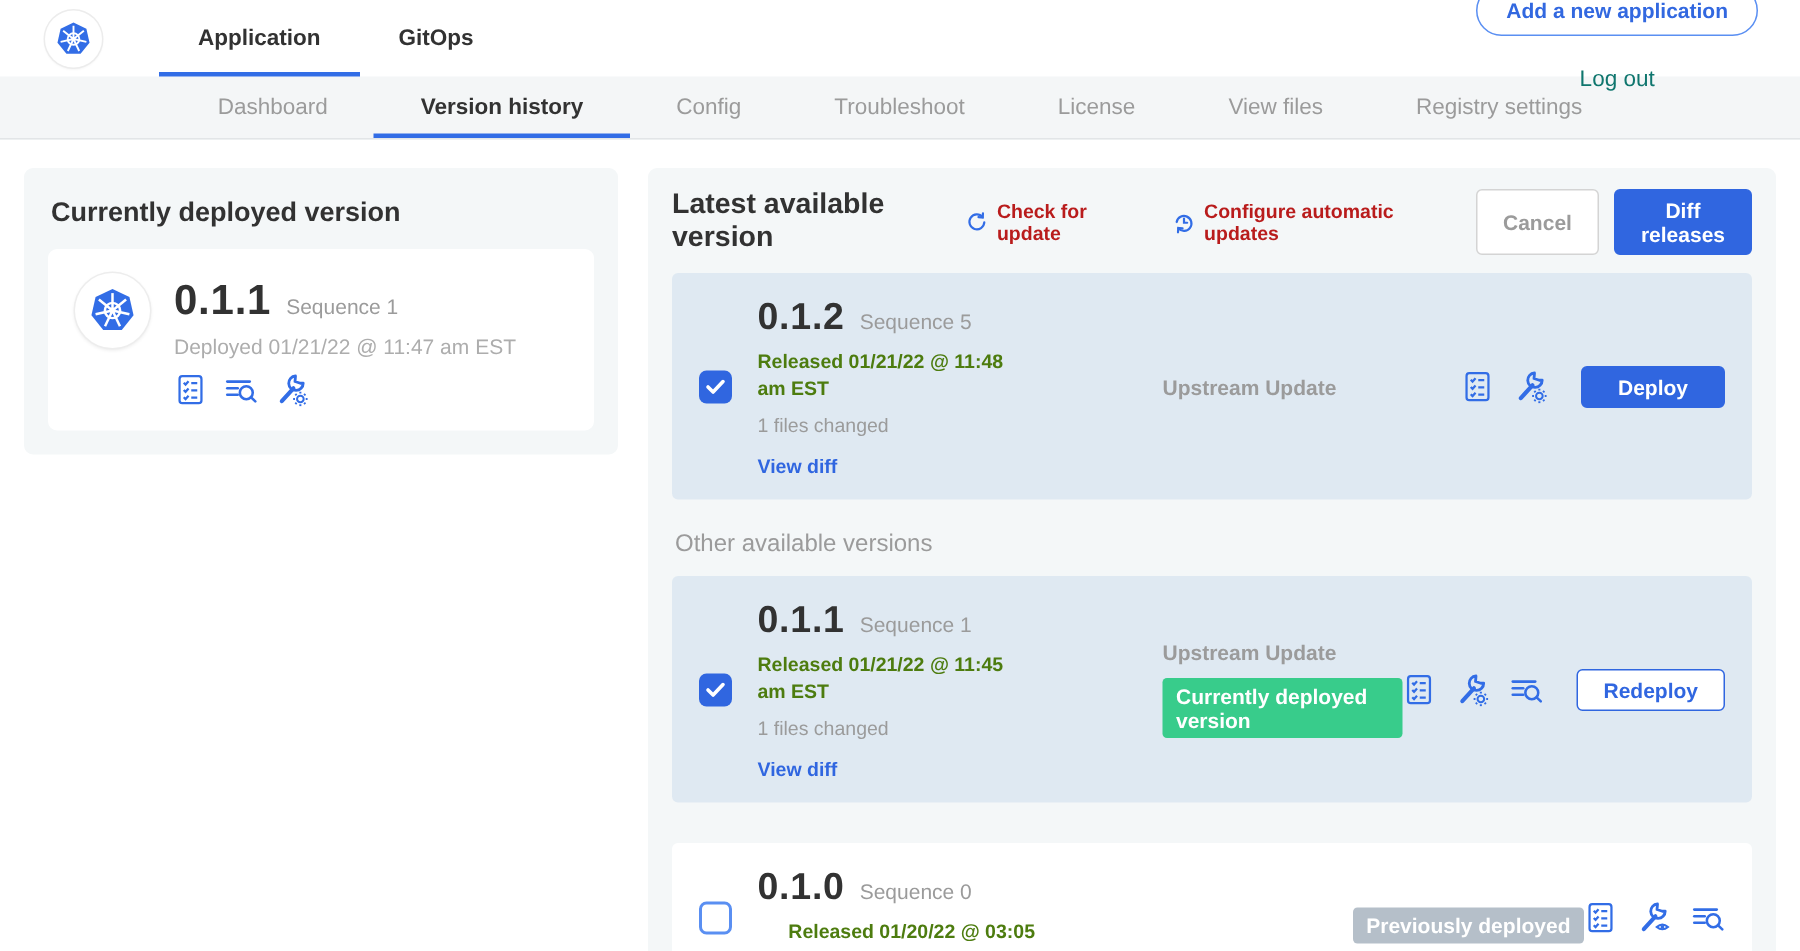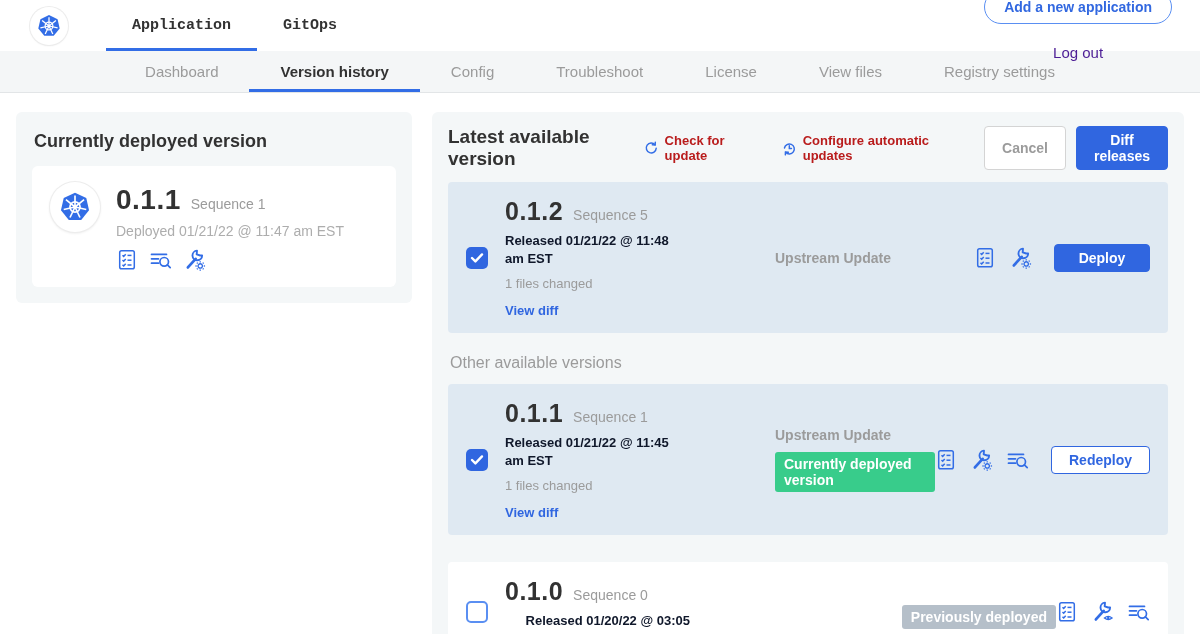"Application" .top-tab { font-family: Liberation Mono, monospace -> none }
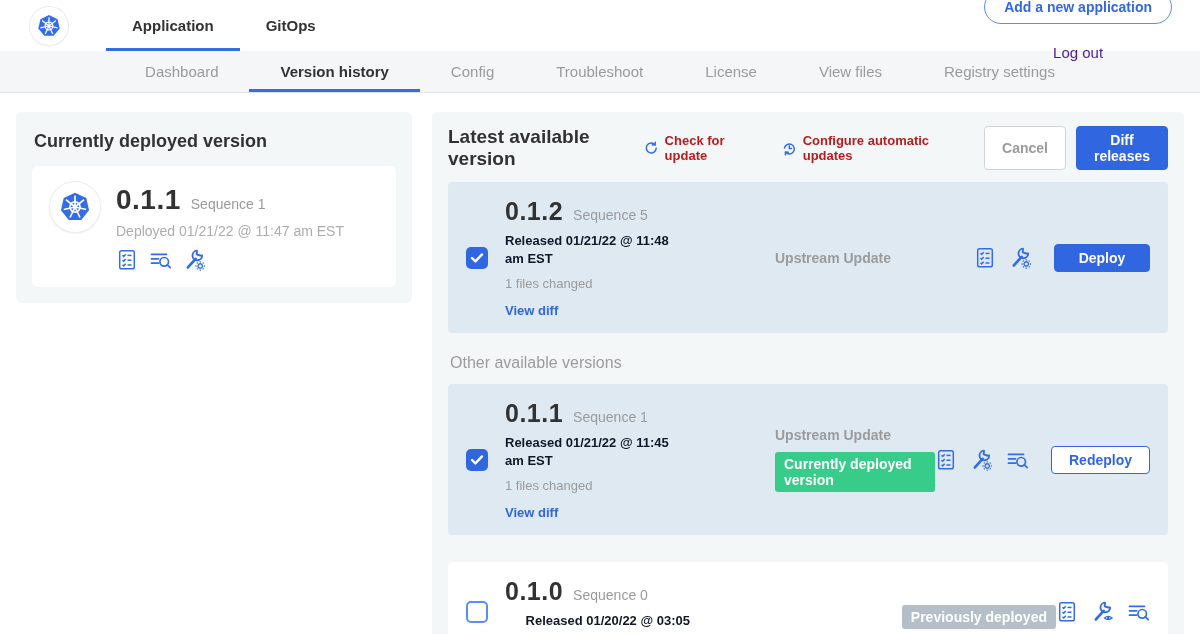"Log out" .logout { color: #4c1d95 -> #0f766e }
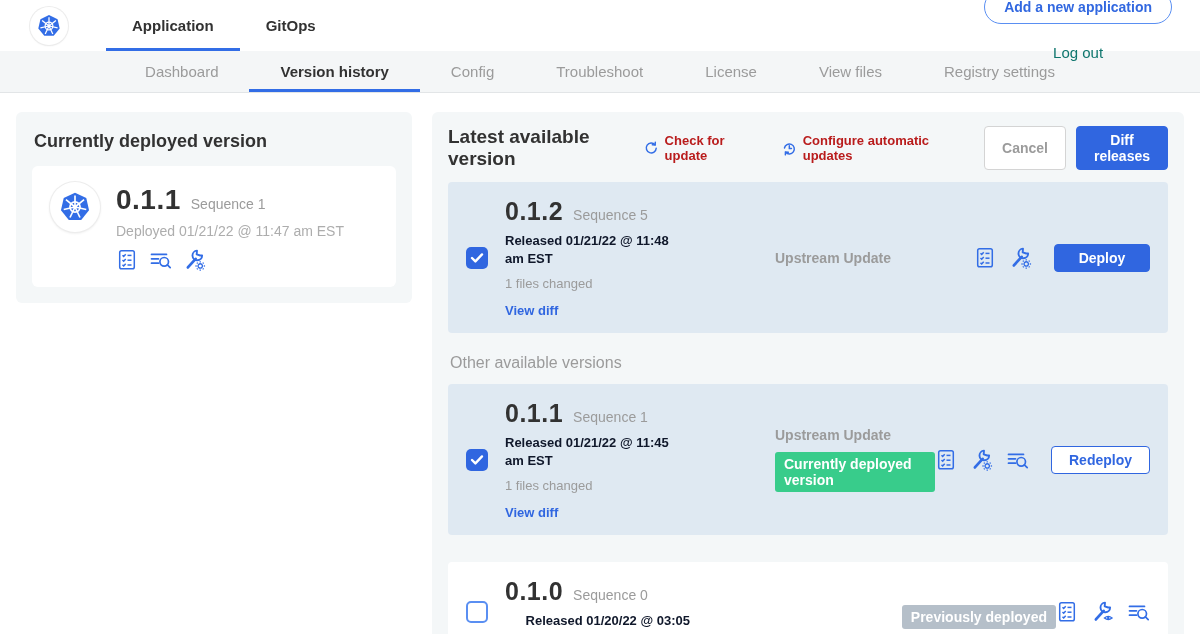"Released 01/21/22 @ 11:48 am" .v-released { color: #0f172a -> #4d7c0f }
